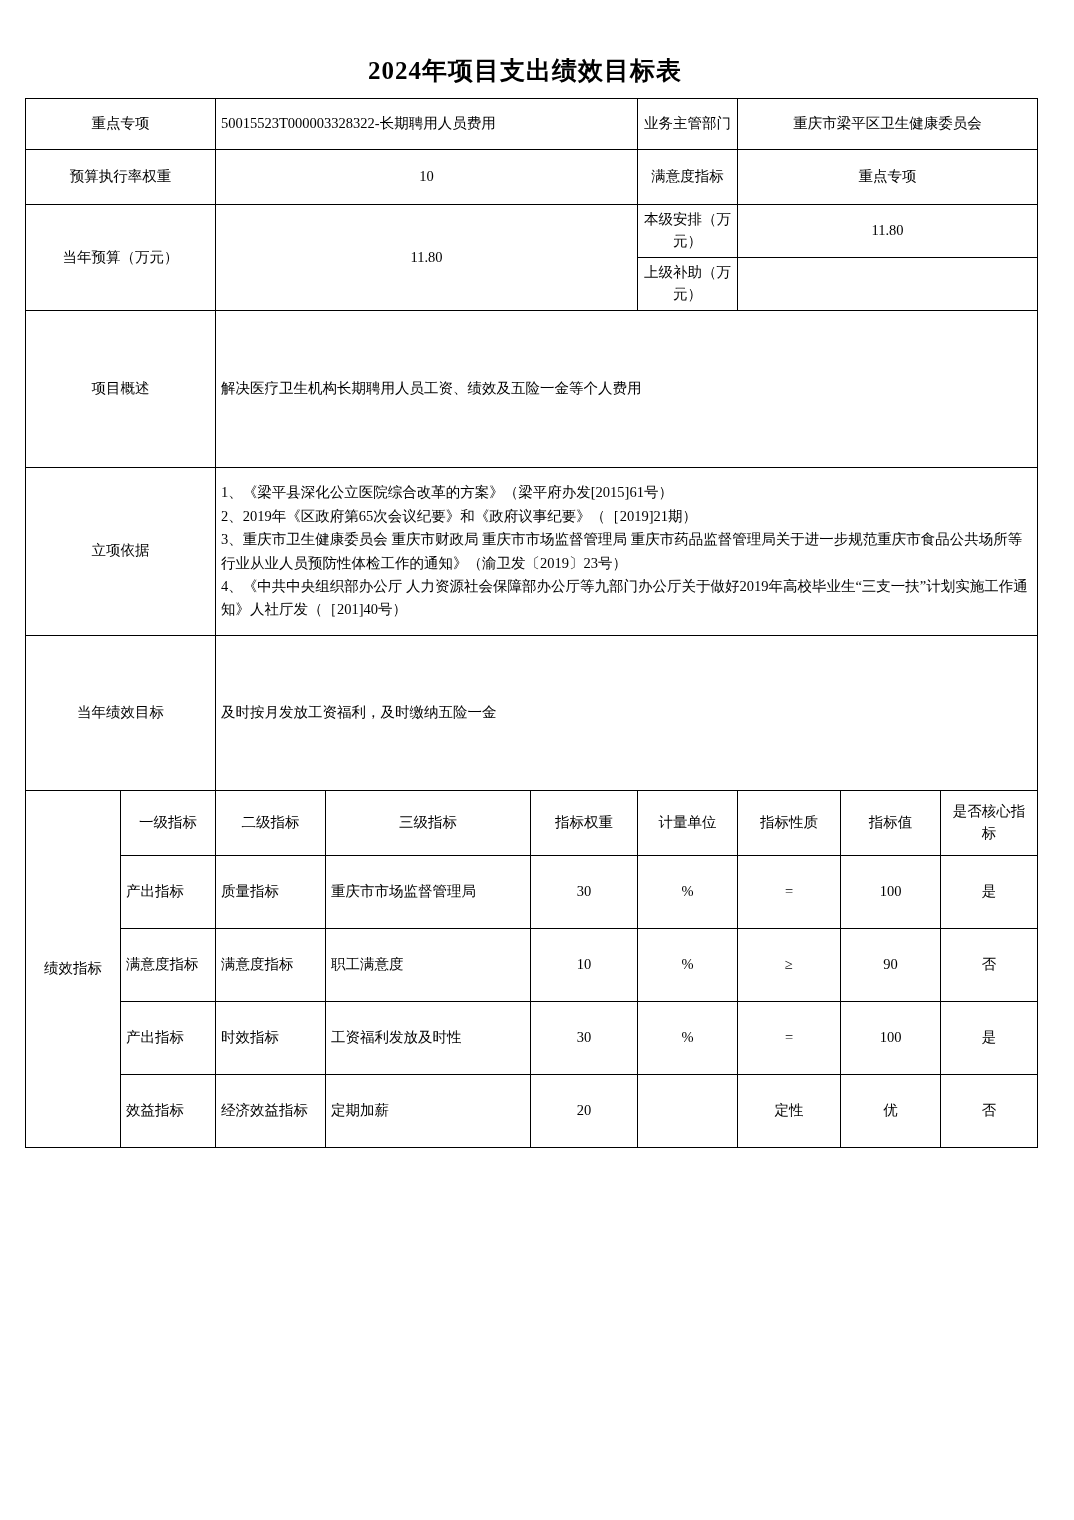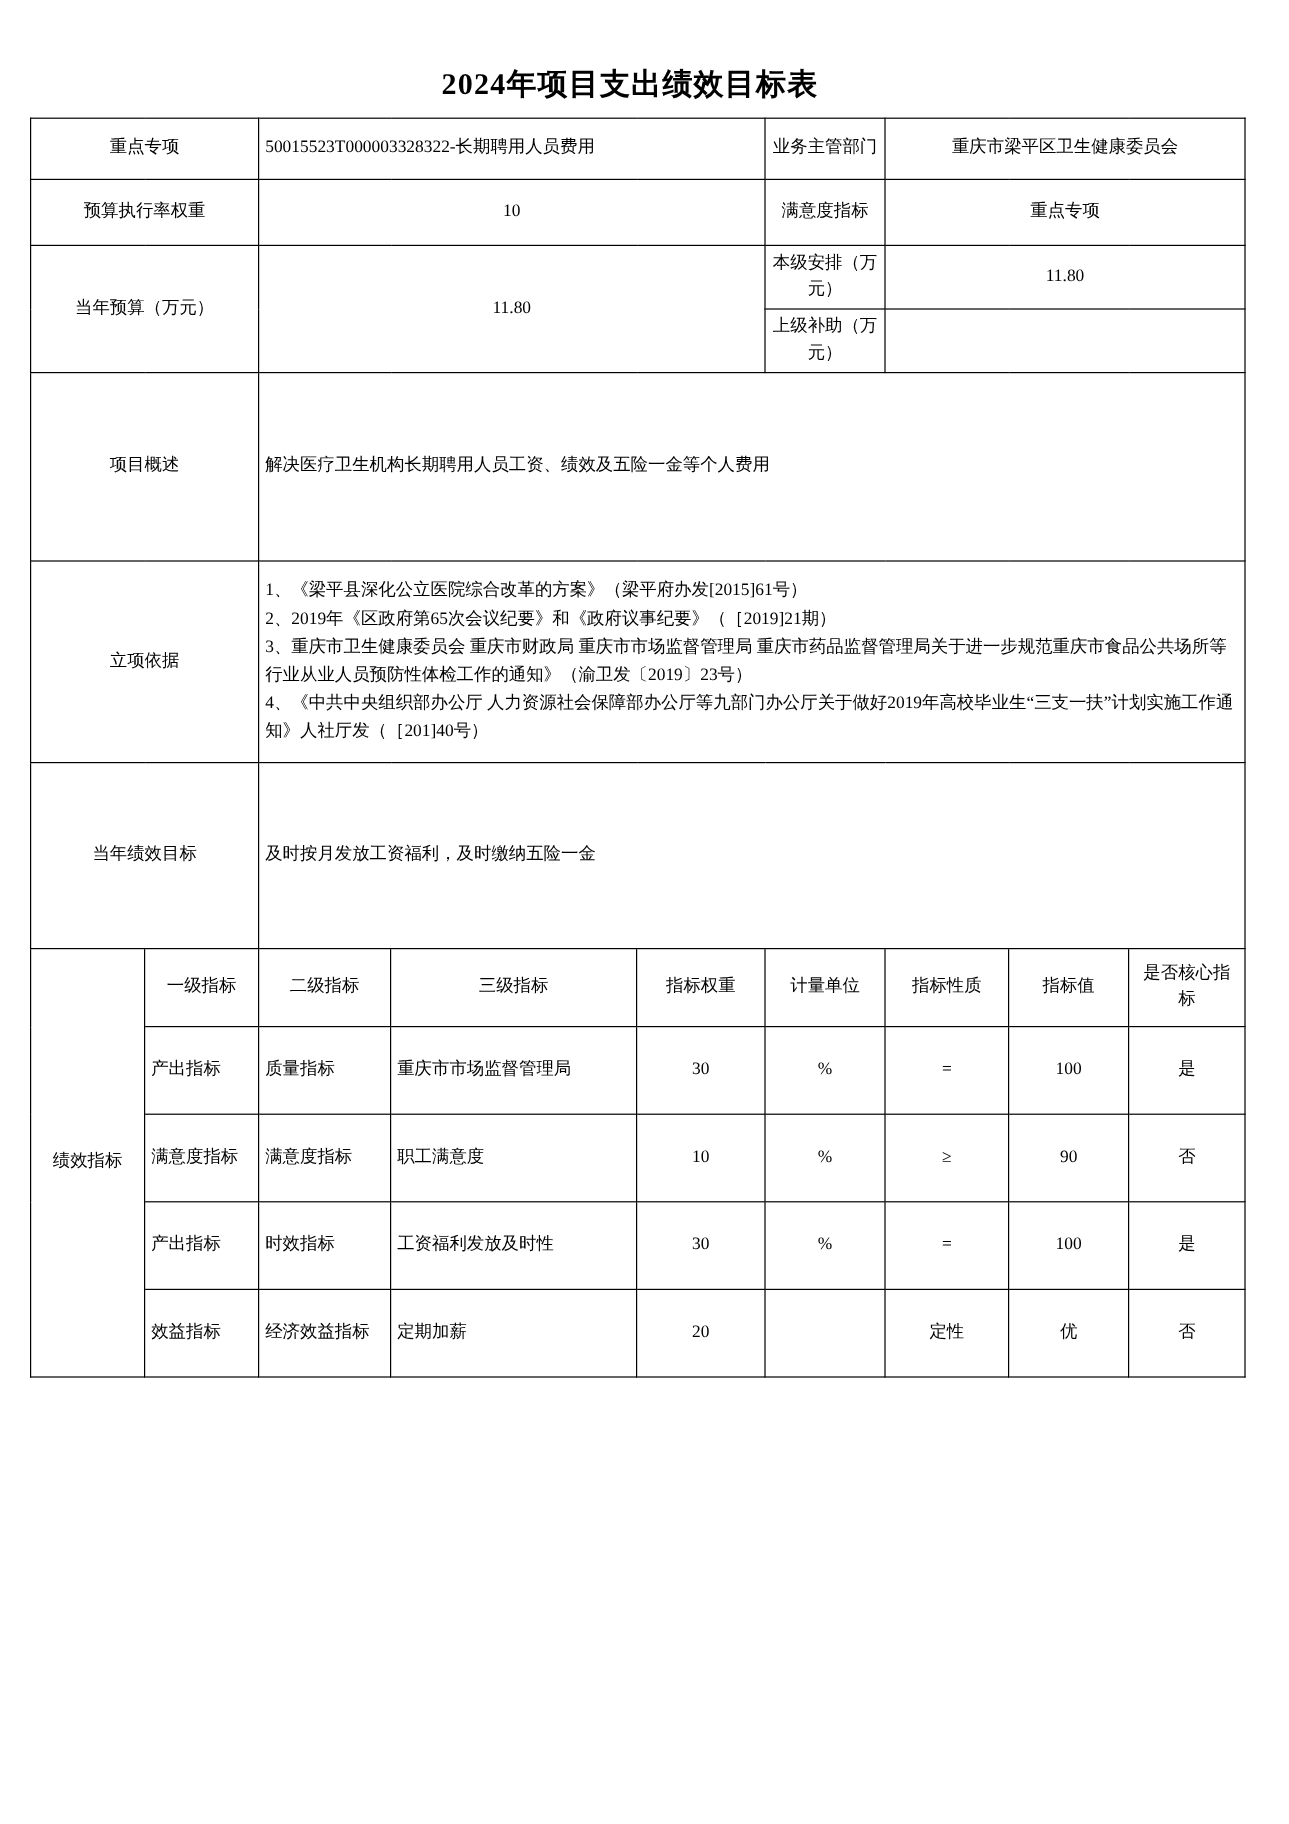"立项依据" .tall-basis { font-family: none -> Liberation Mono, monospace }
